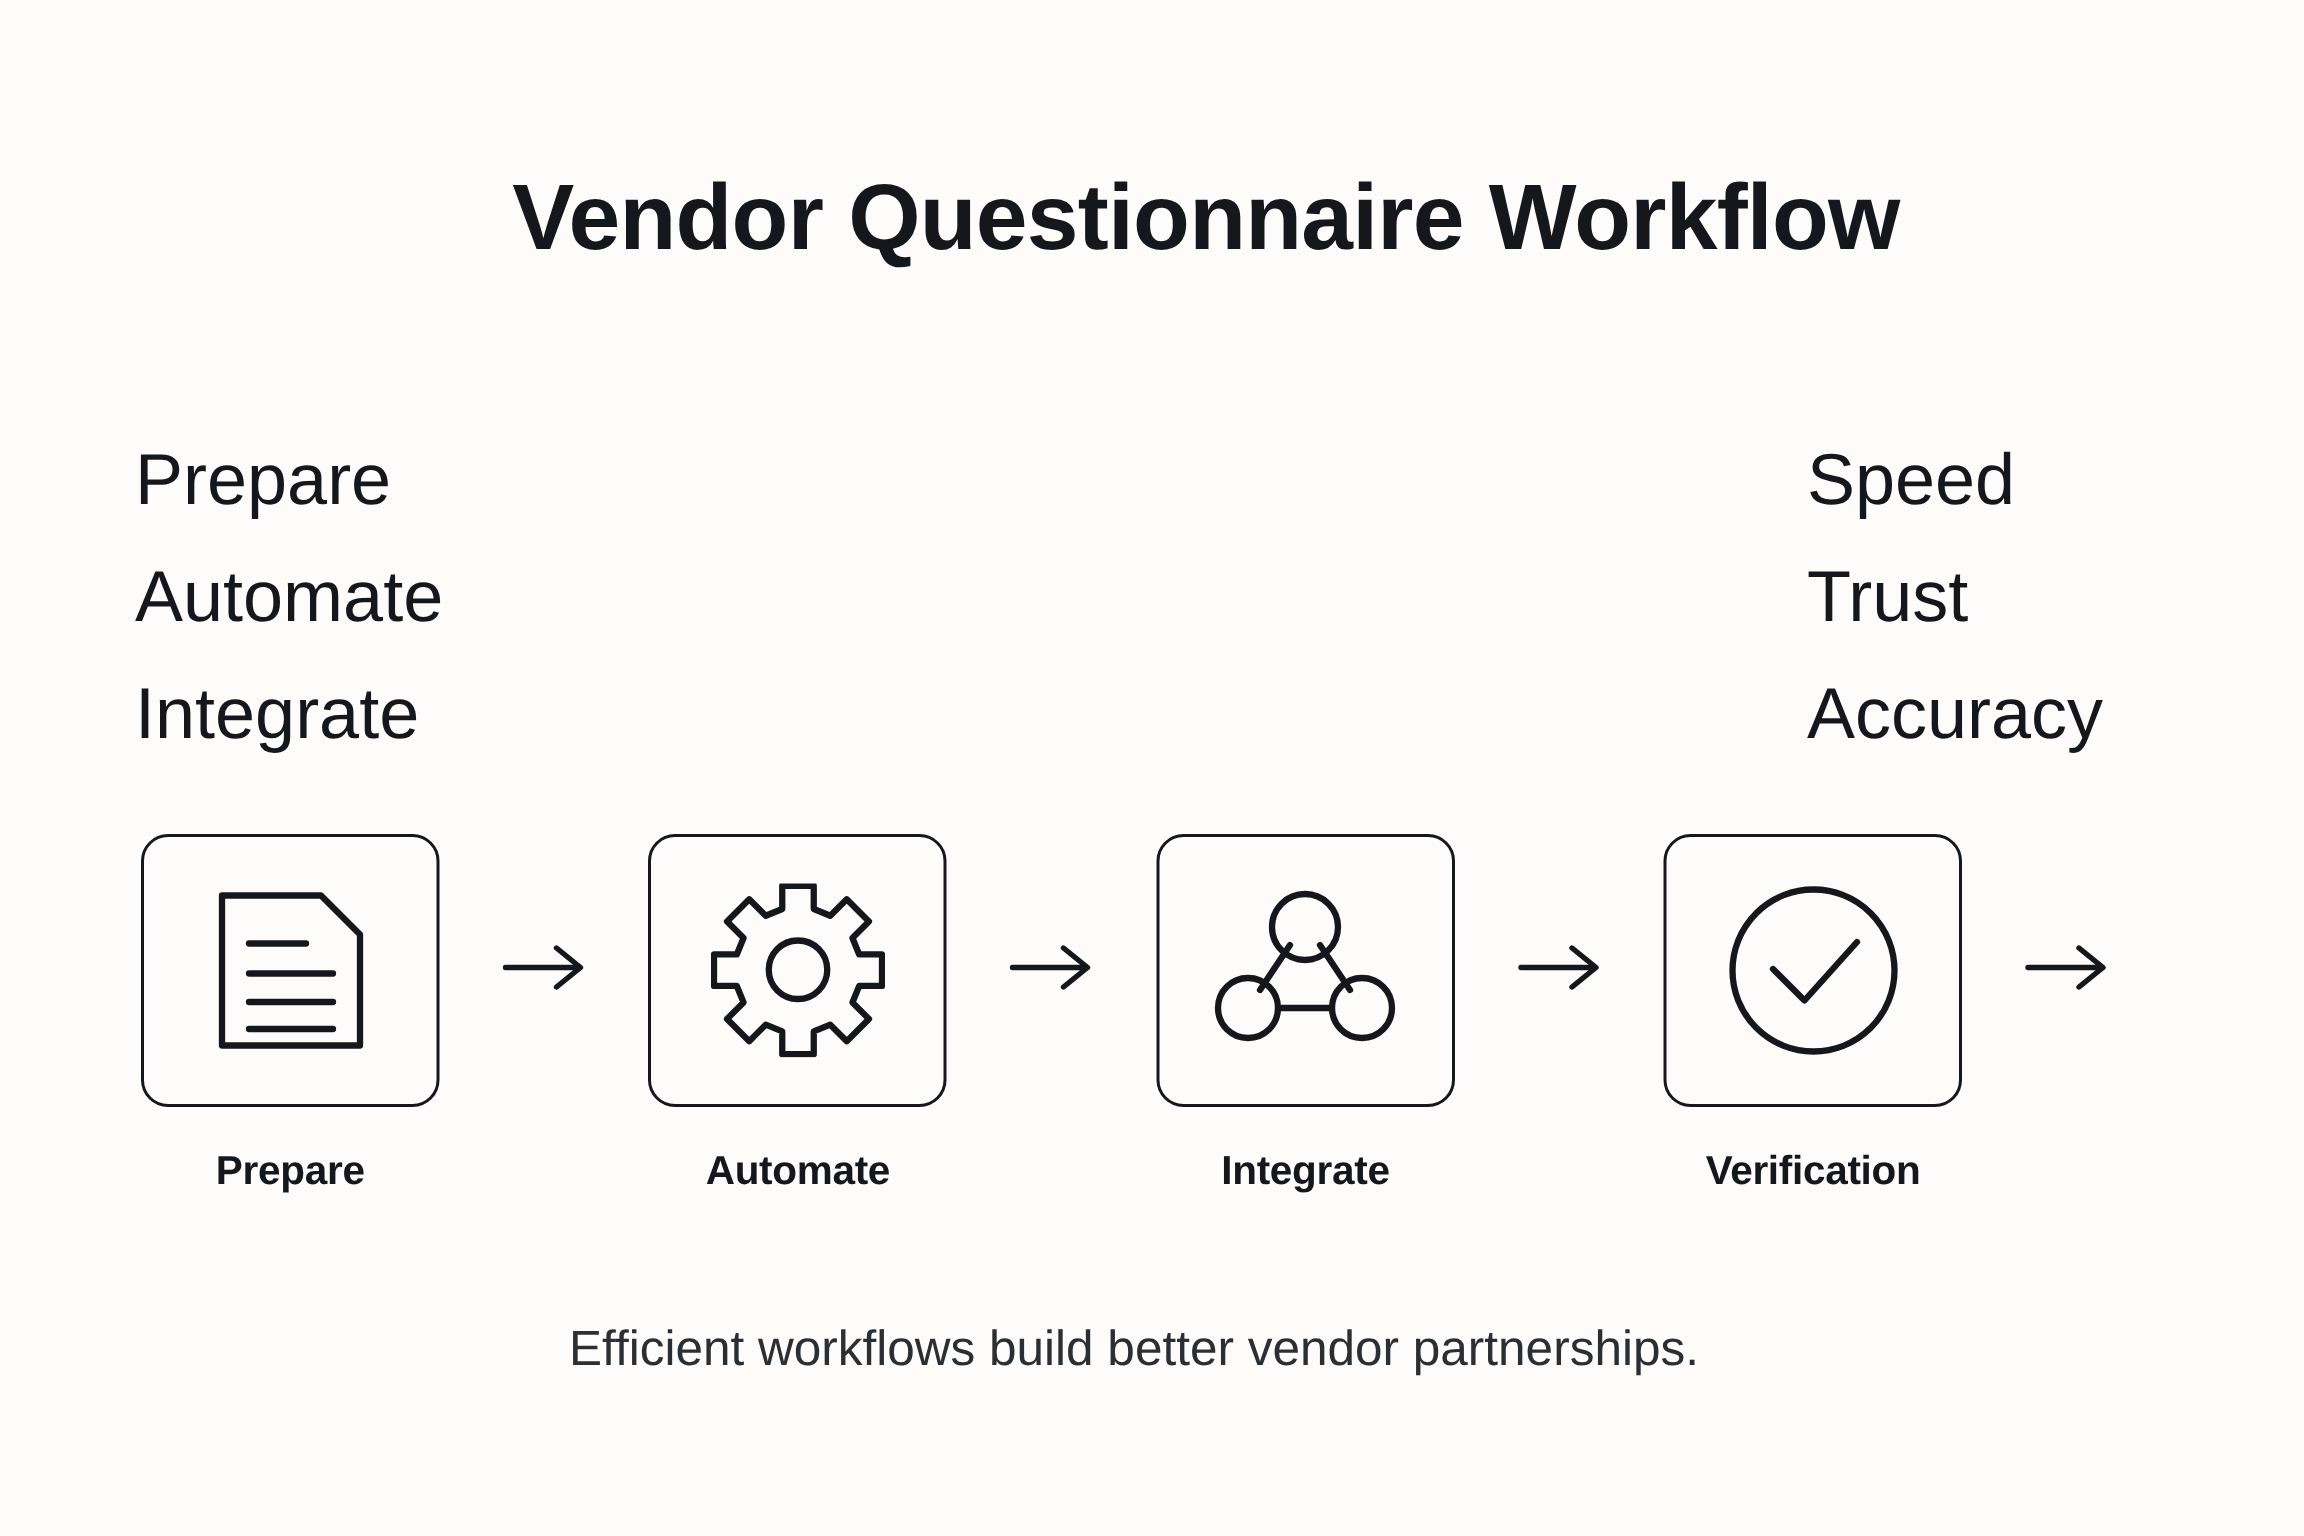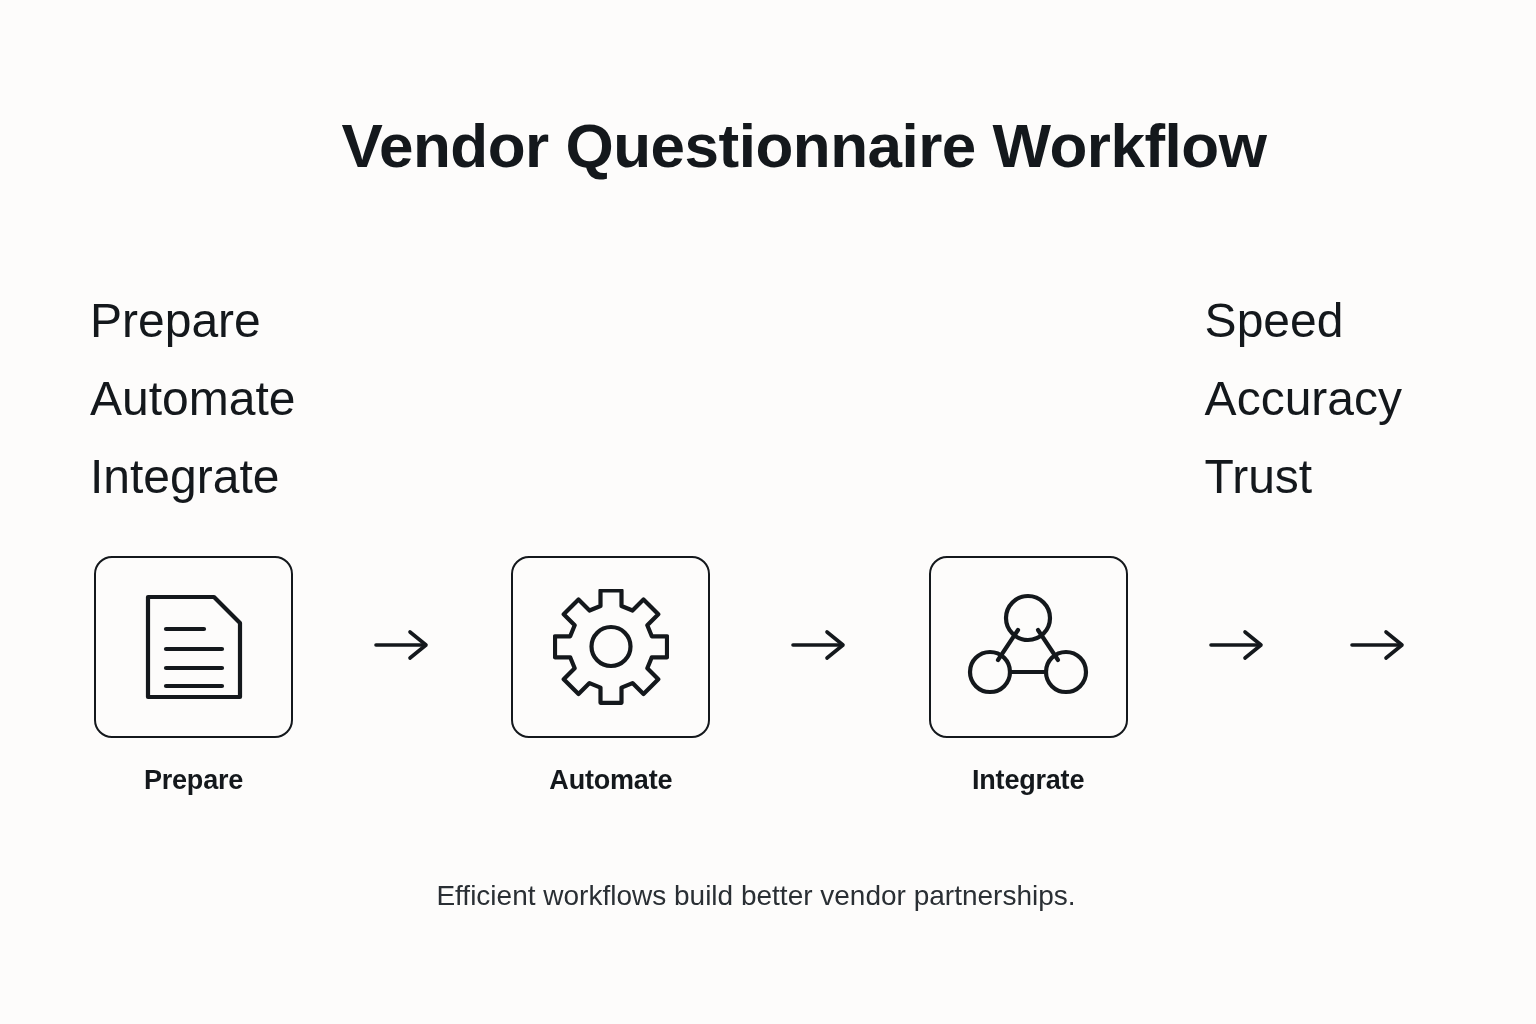"Accuracy" div { order: before "Trust" -> after "Trust" }
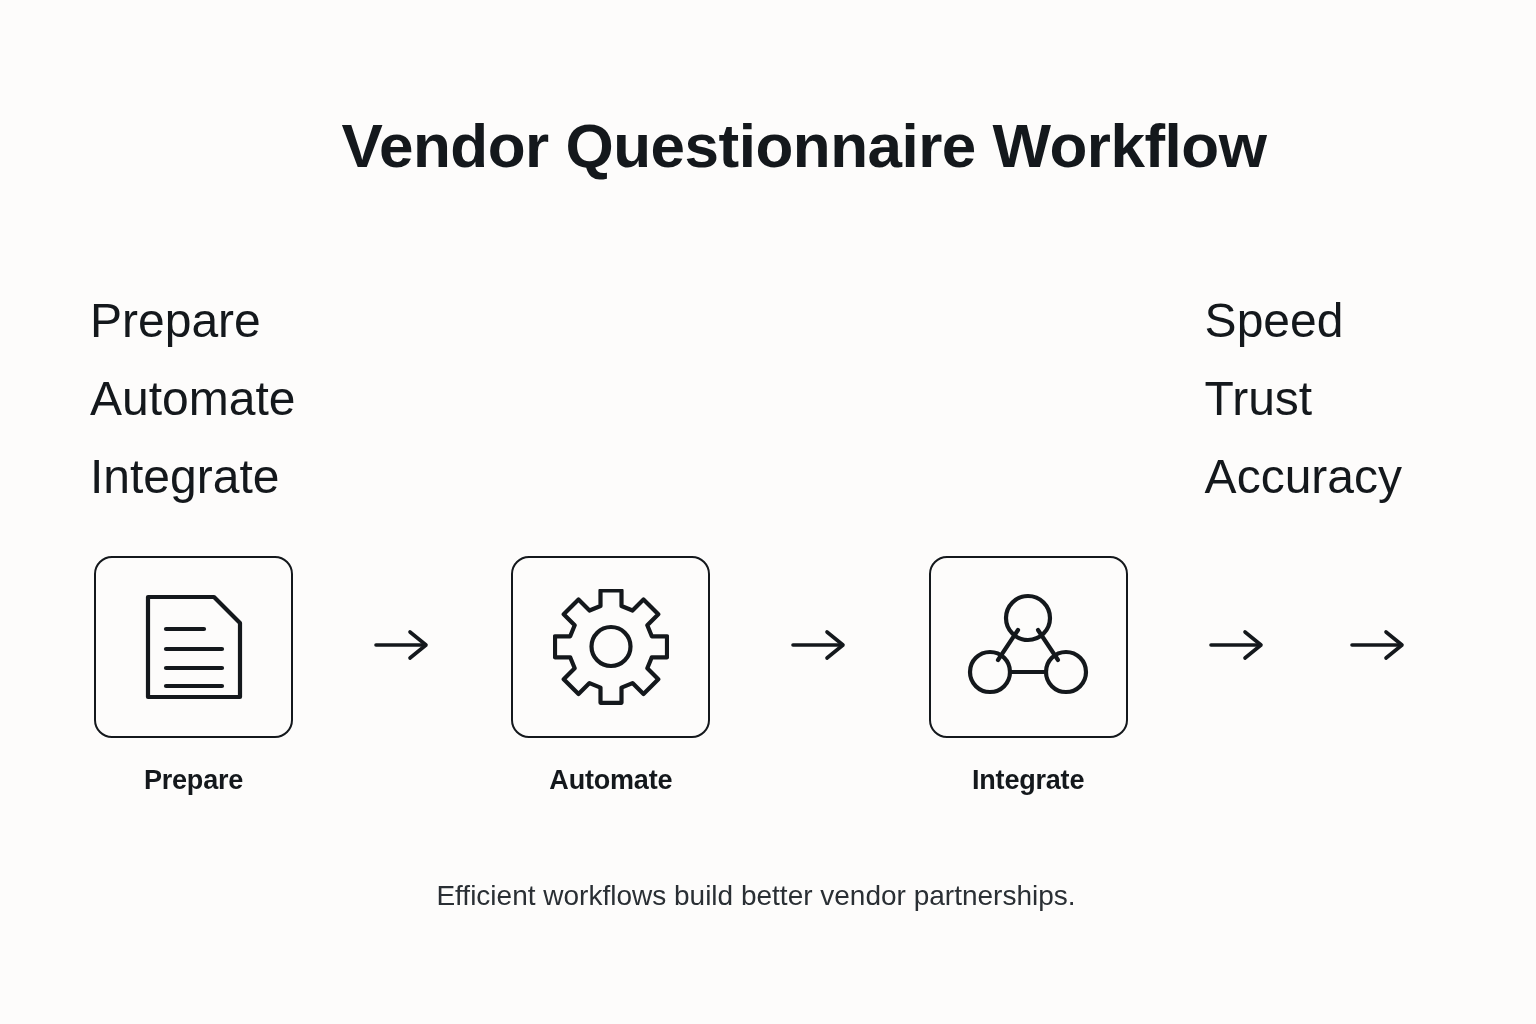"Verification" div.step { html: none -> <div> <div> <span> <svg> <circle></circle> <path></path> </svg> </span> </div> <div>Verification</div> </div> }
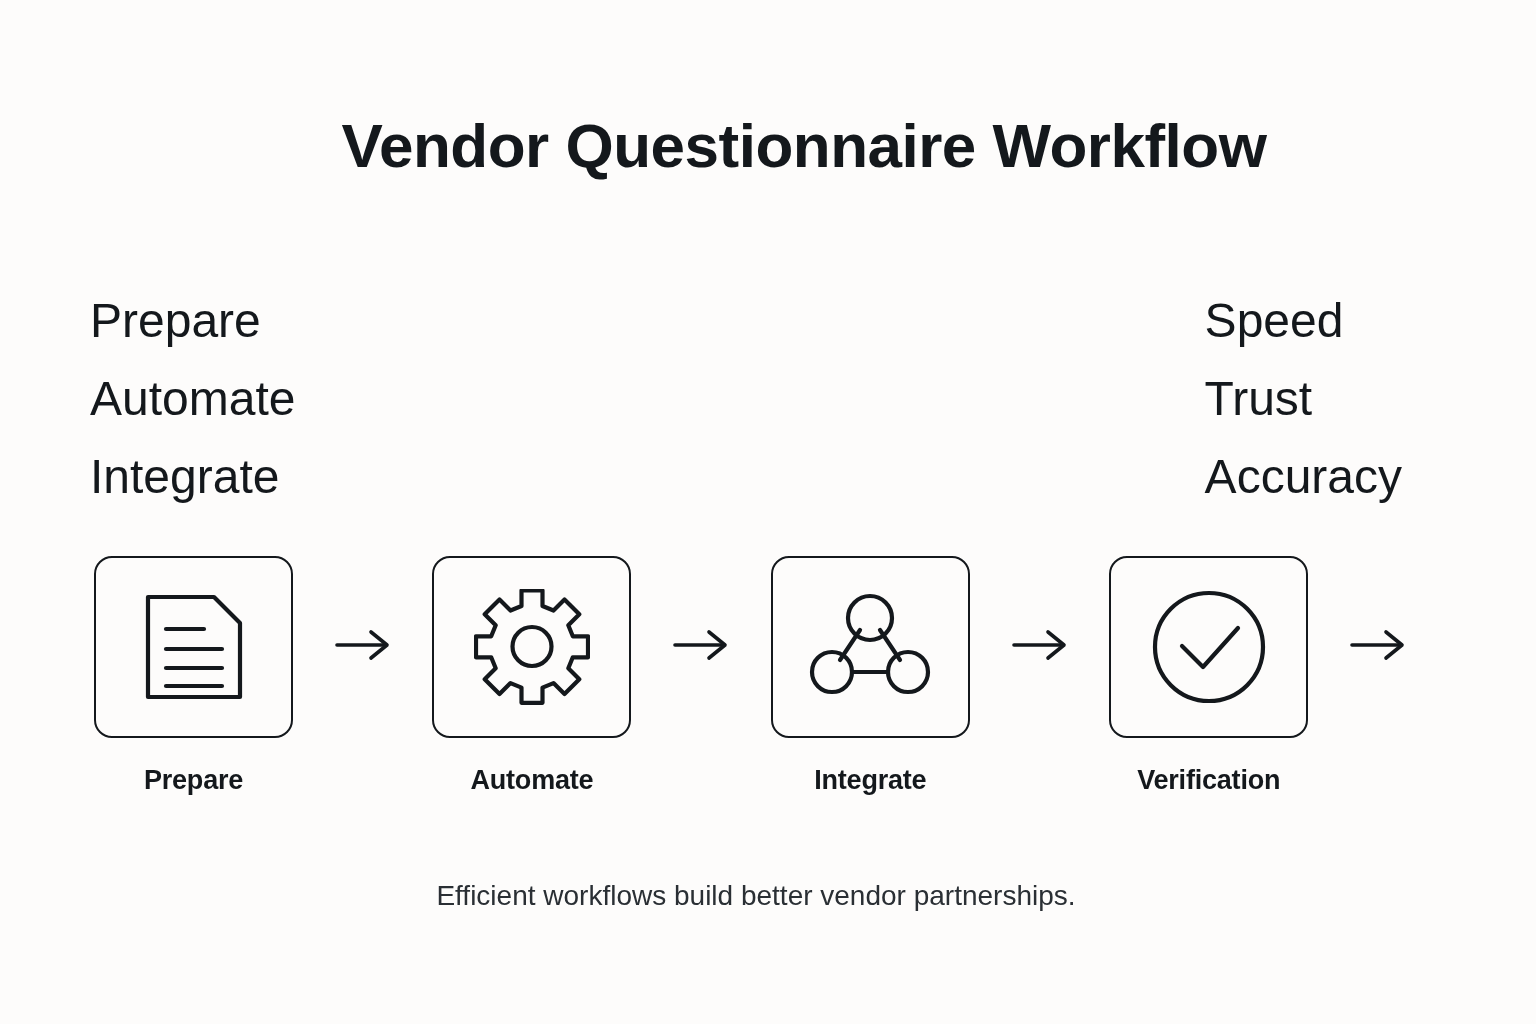"Efficient workflows build better vendor" .caption { font-size: 28px -> 33px }
